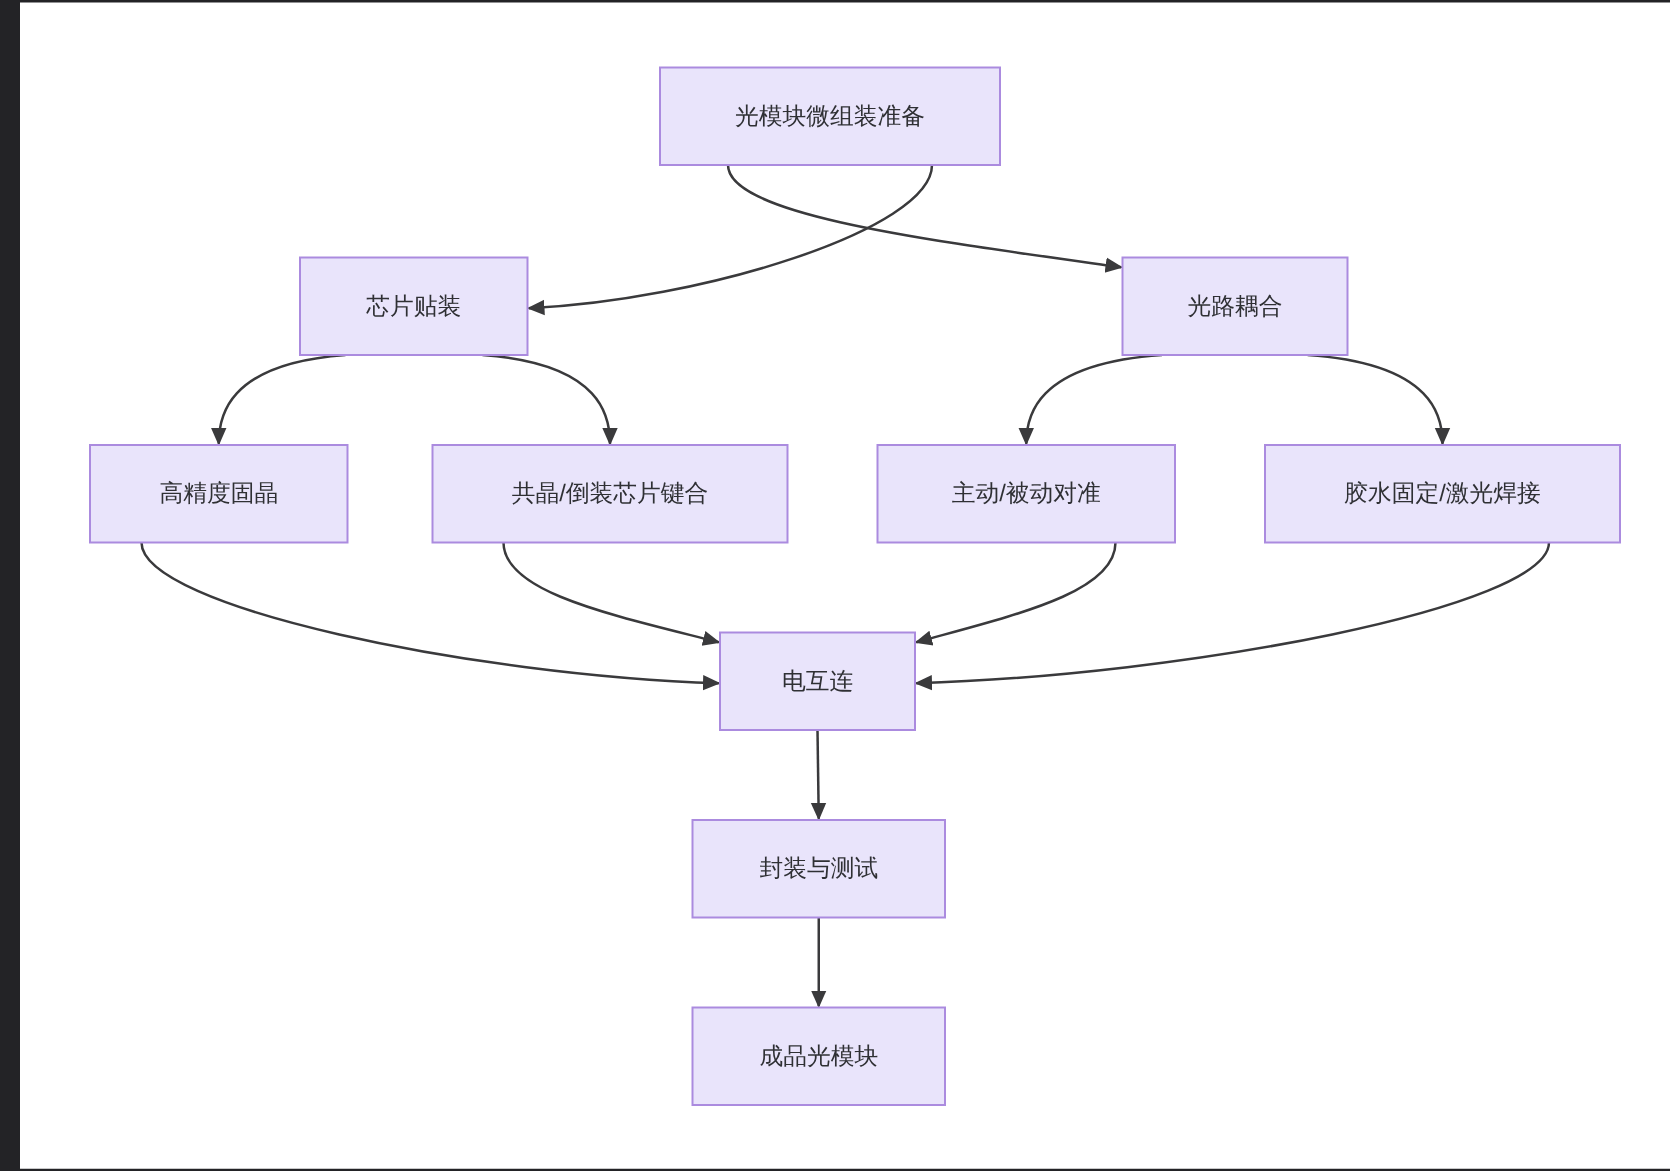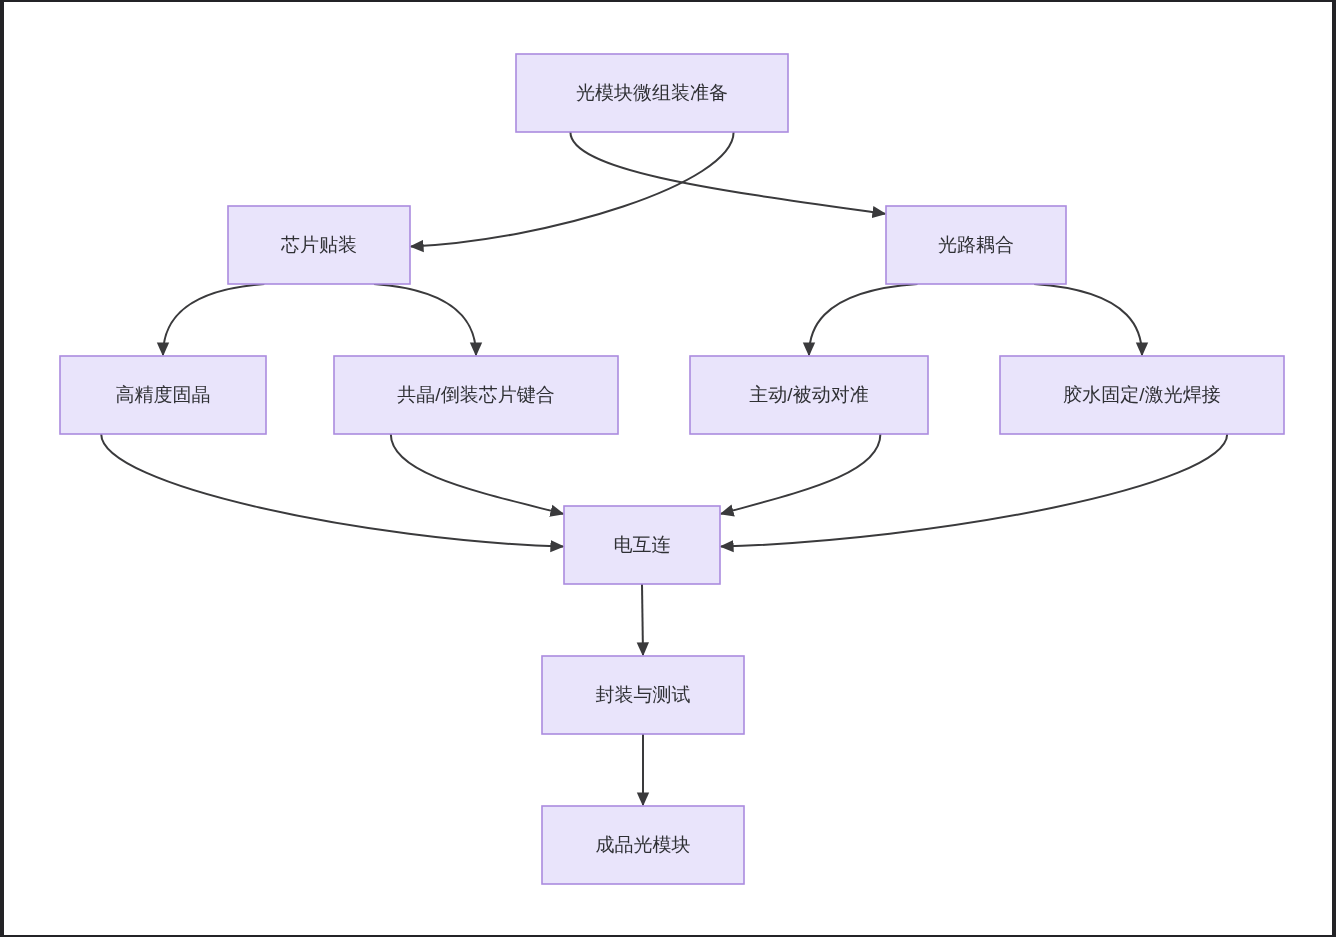"光模块微组装准备" #frame { left: 0 -> 12px }
